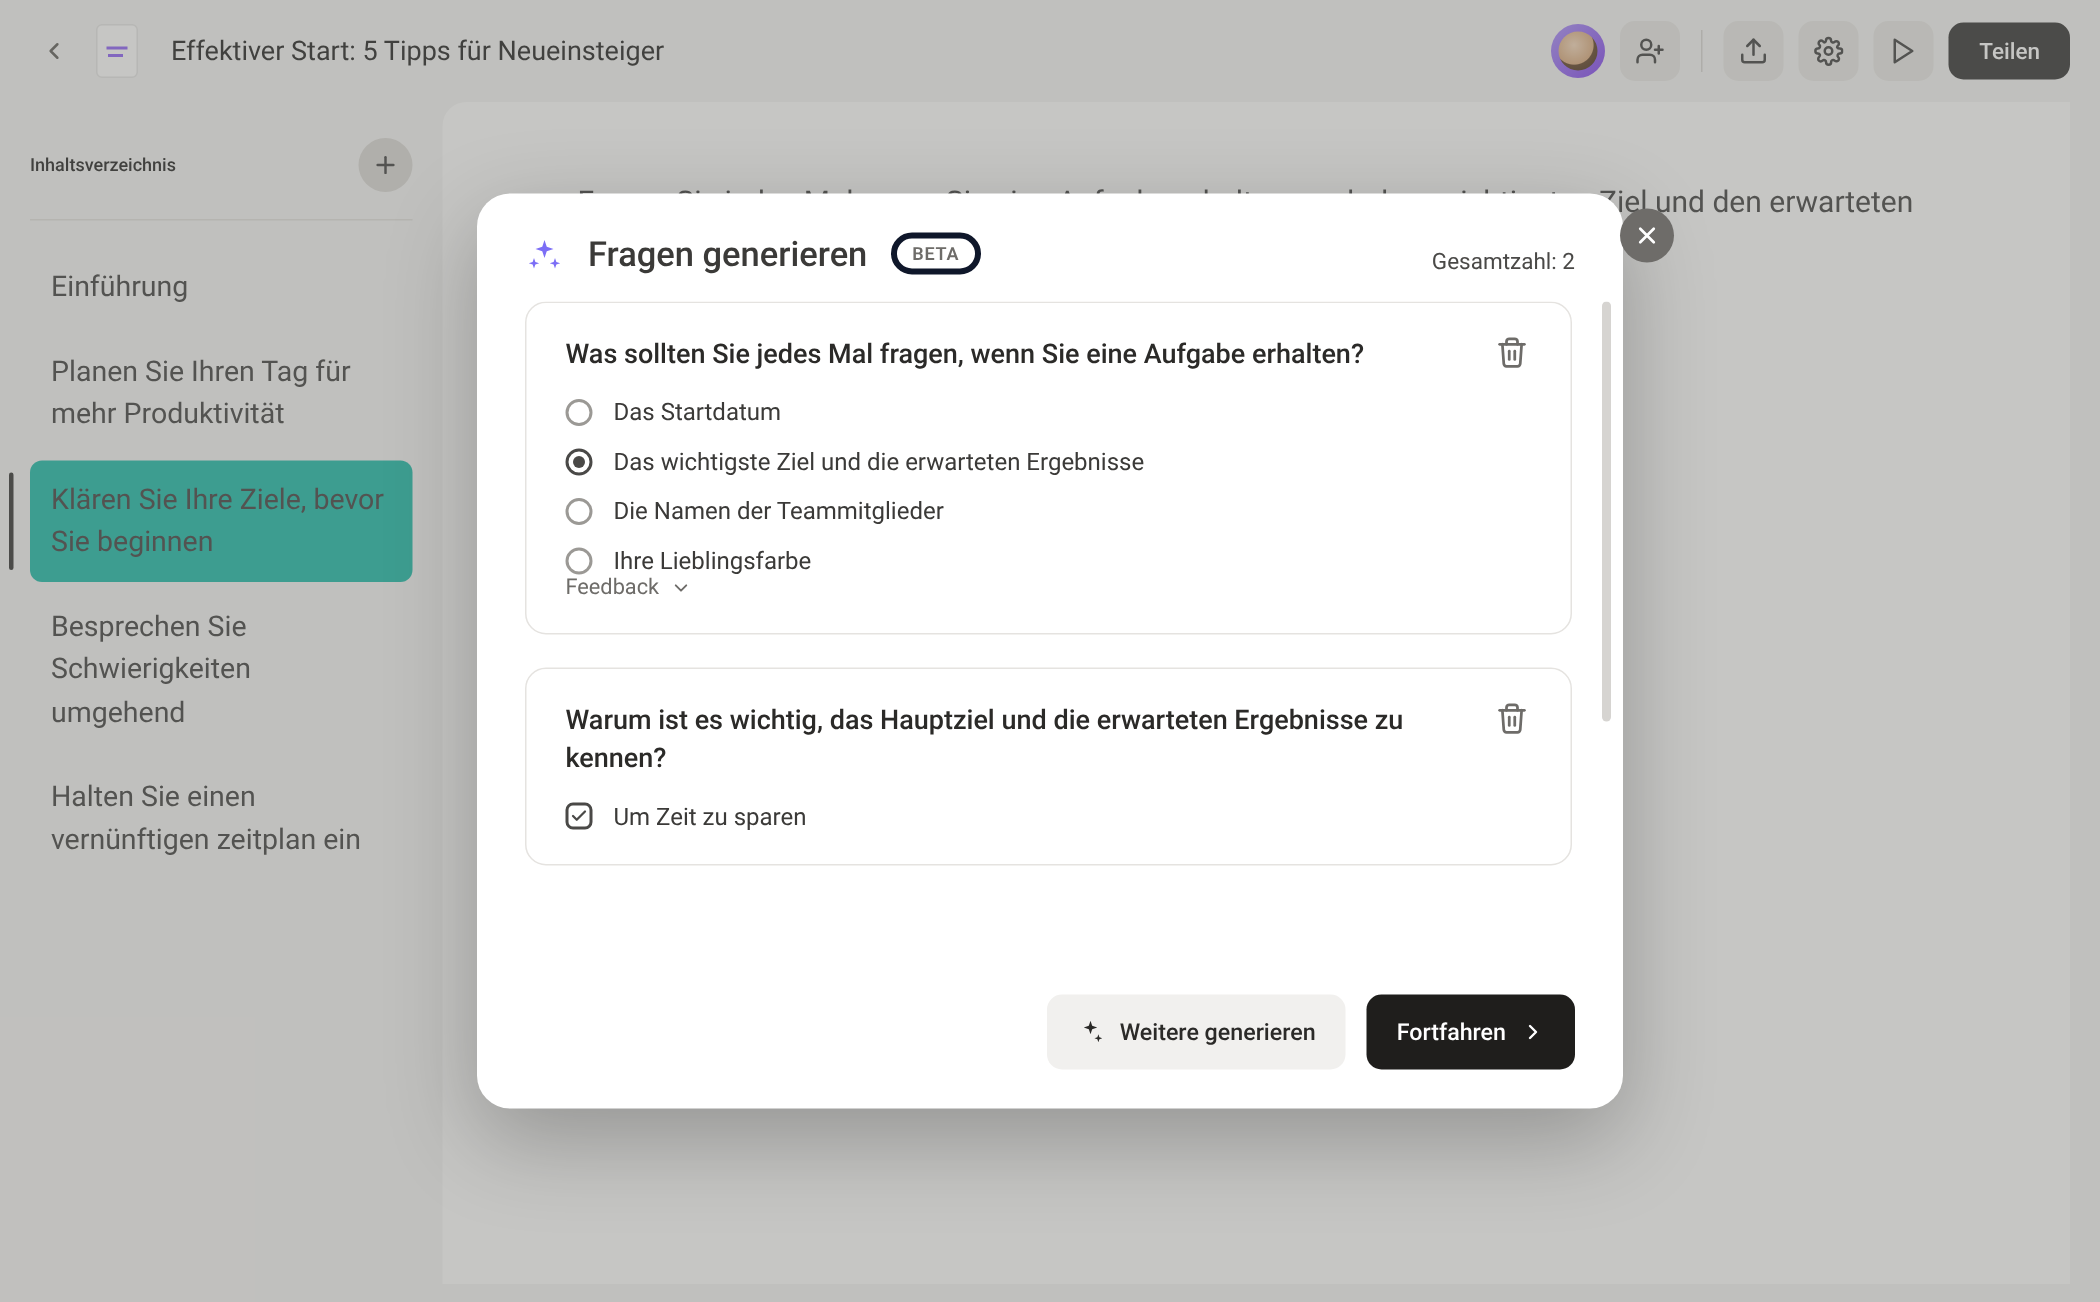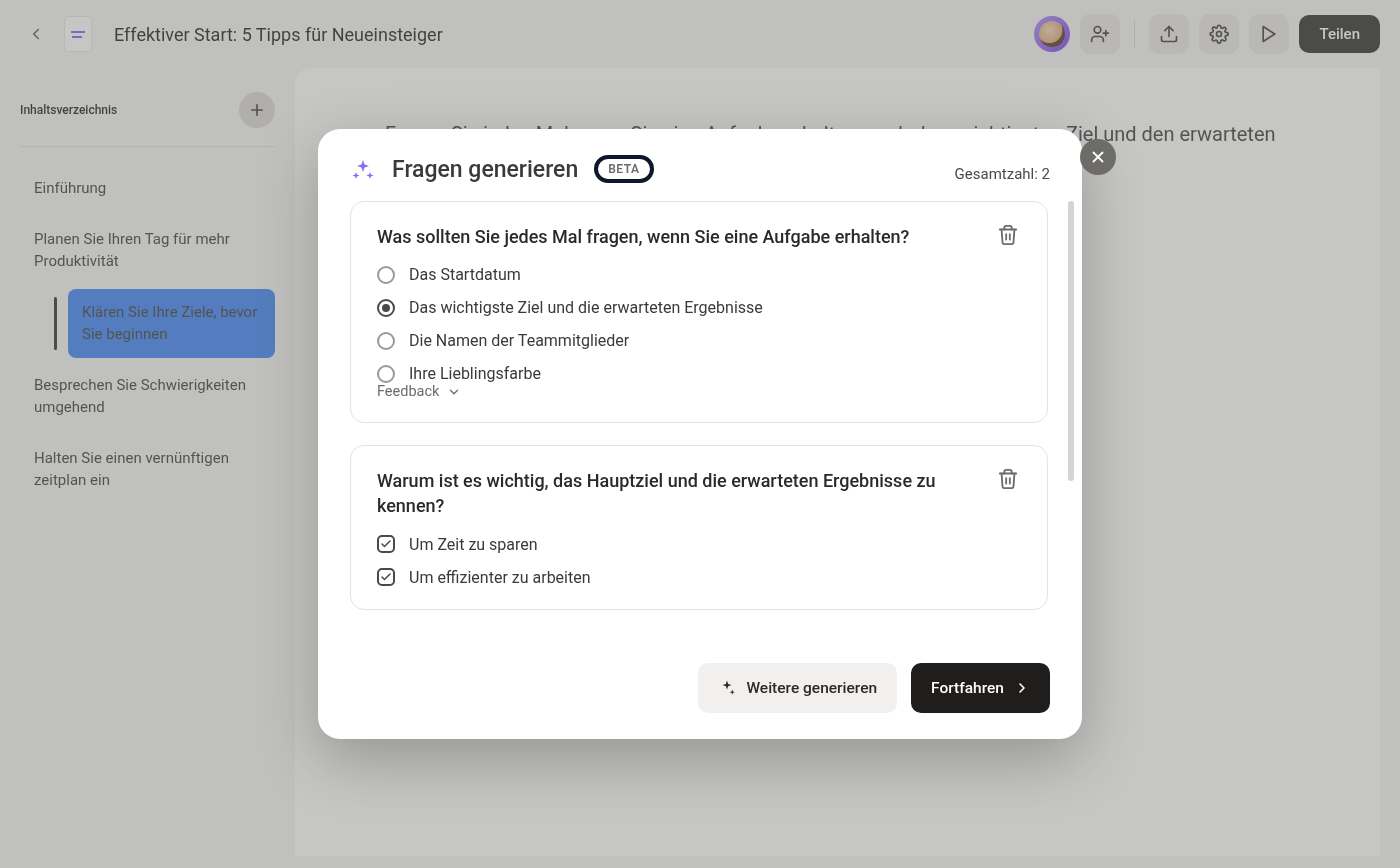"Einführung" .toc-item { font-size: 15px -> 19px }
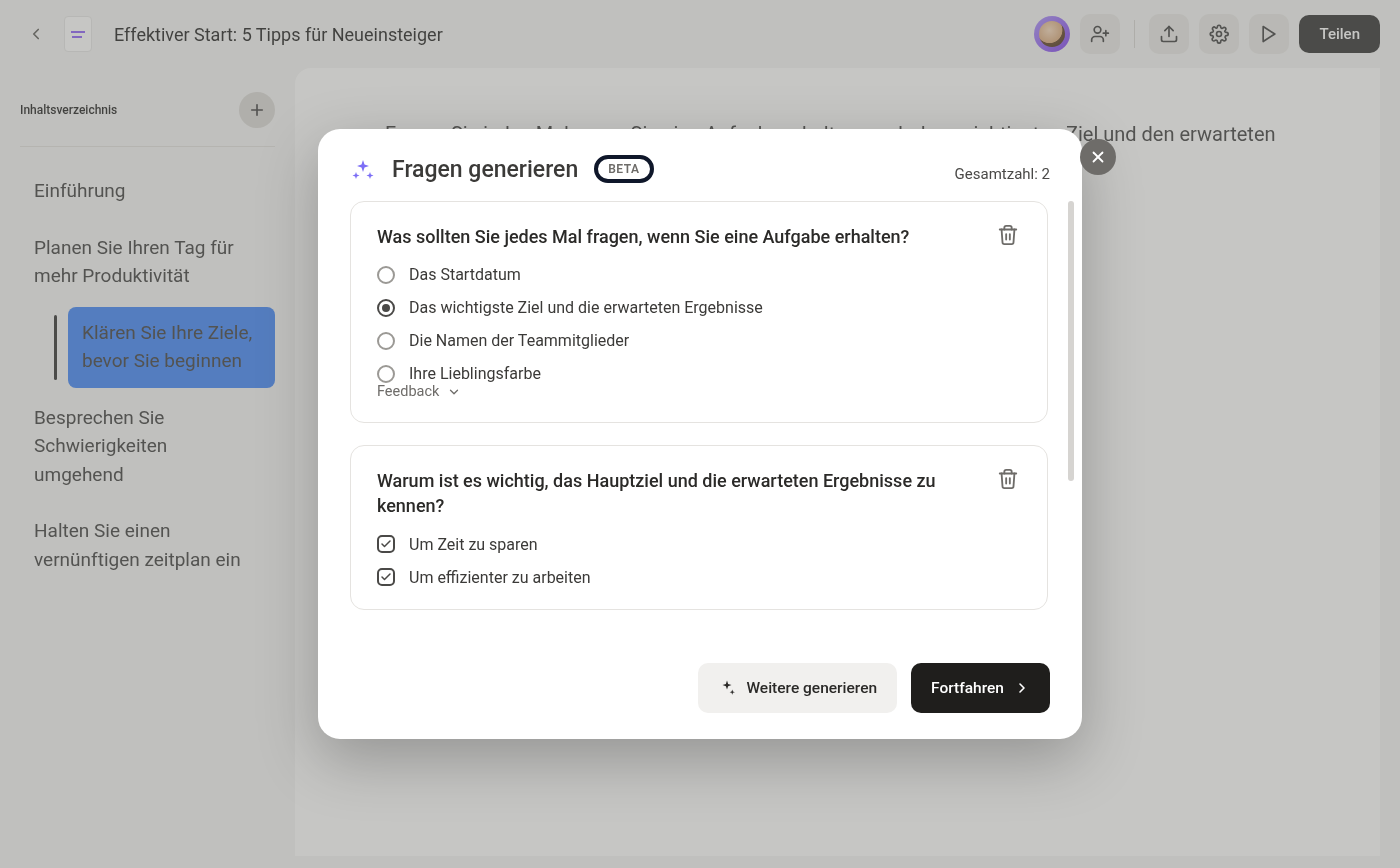"Klären Sie Ihre Ziele, bevor" .toc-item.active { background: #3b82f6 -> #14b8a6; margin-left: 48px -> none }
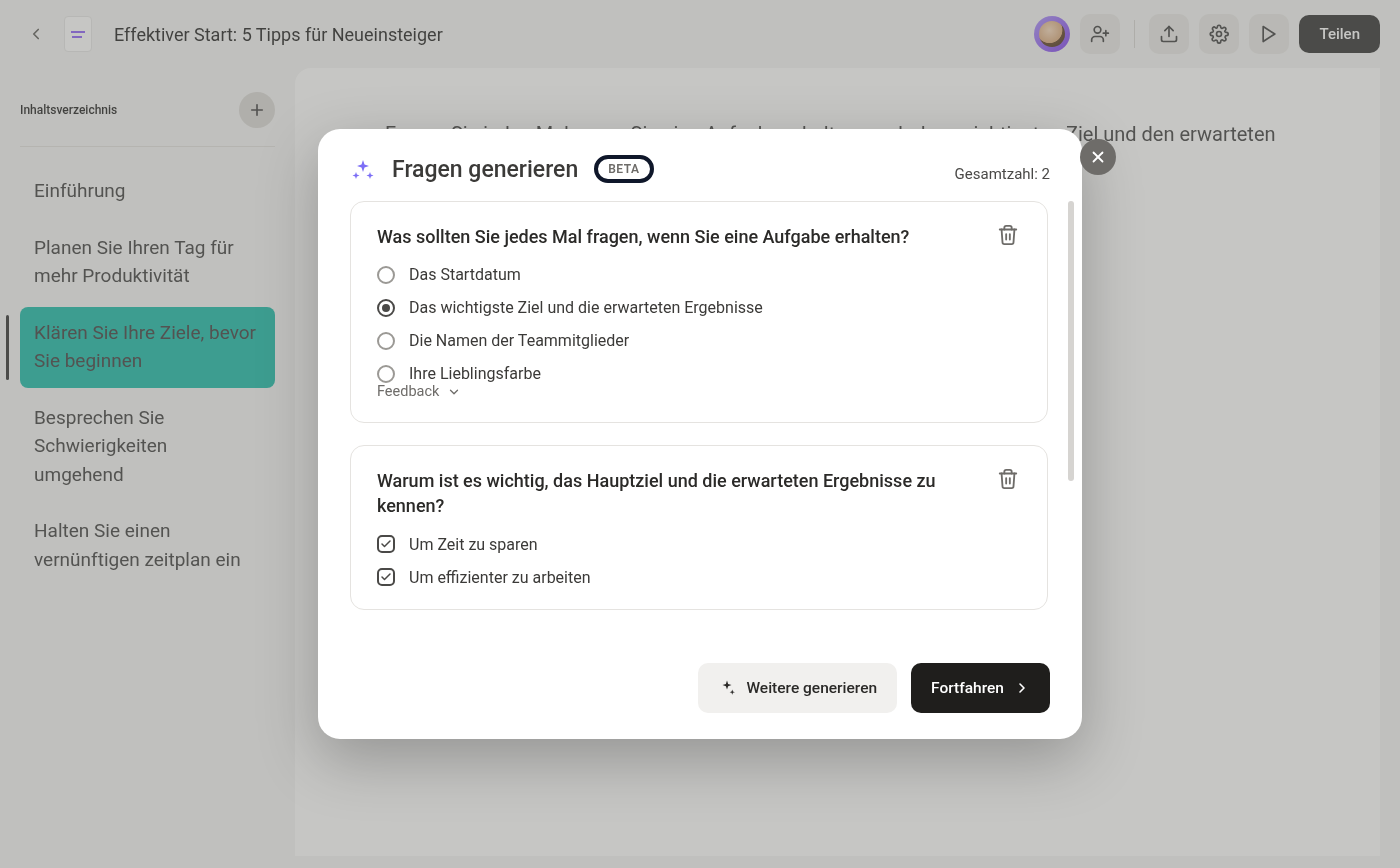"Um effizienter zu arbeiten" div.opt { html: <div> <div> <svg> <polyline></polyline> </svg> </div> <span>Um effizienter zu arbeiten</span> </div> -> none }
